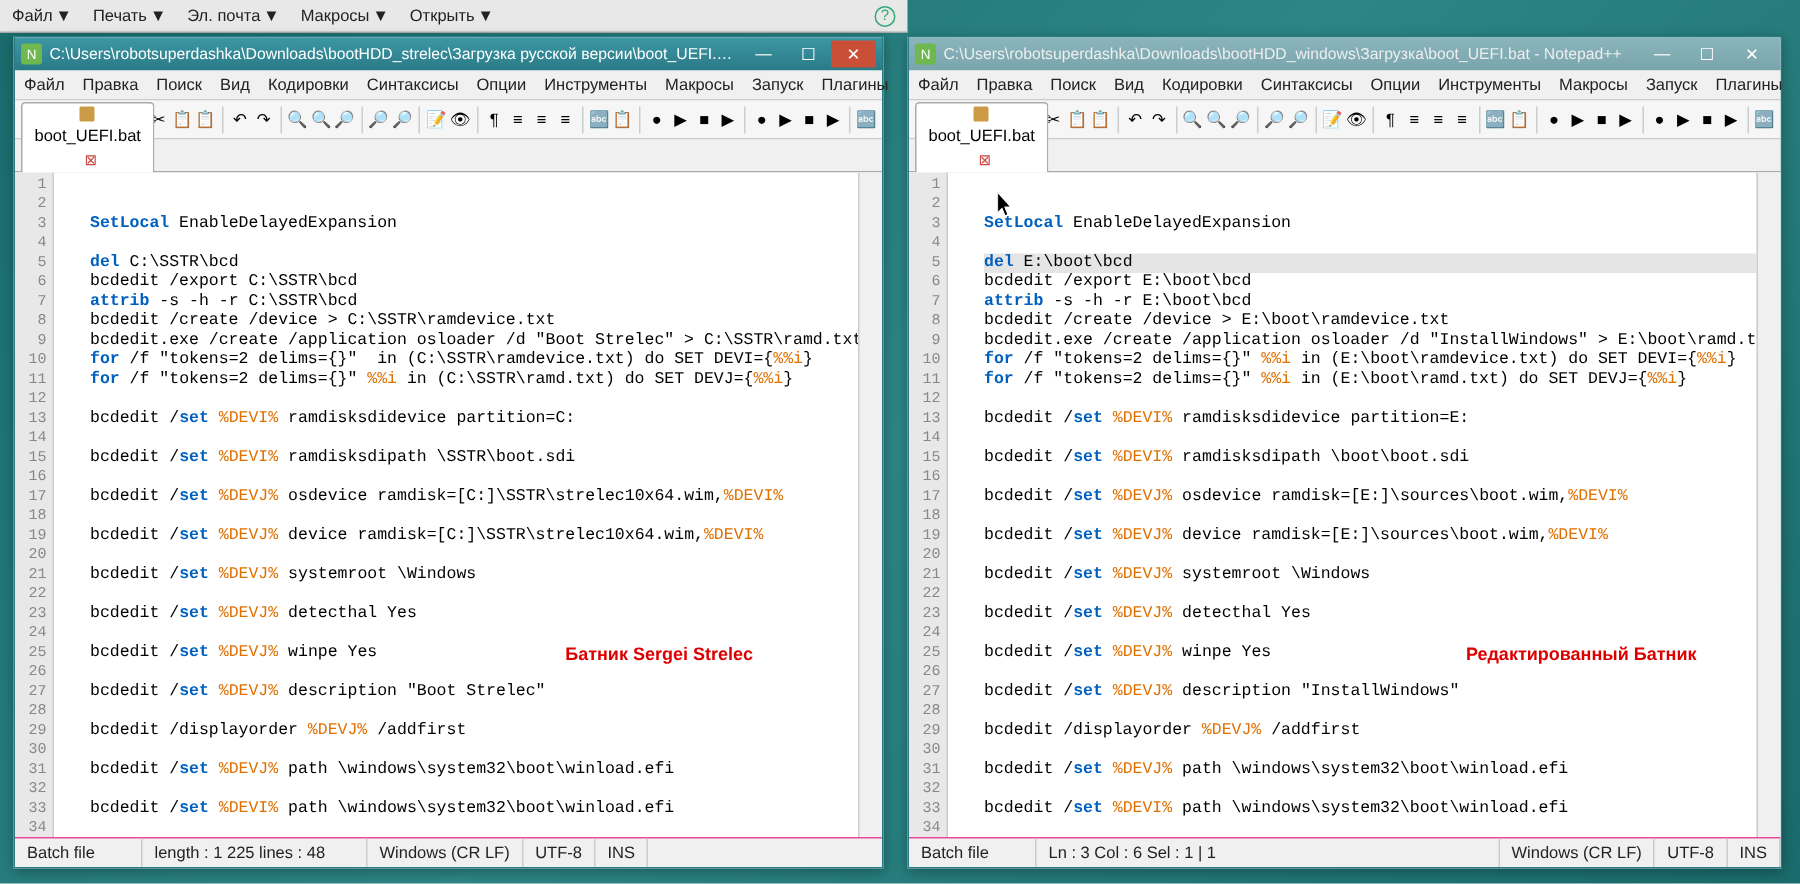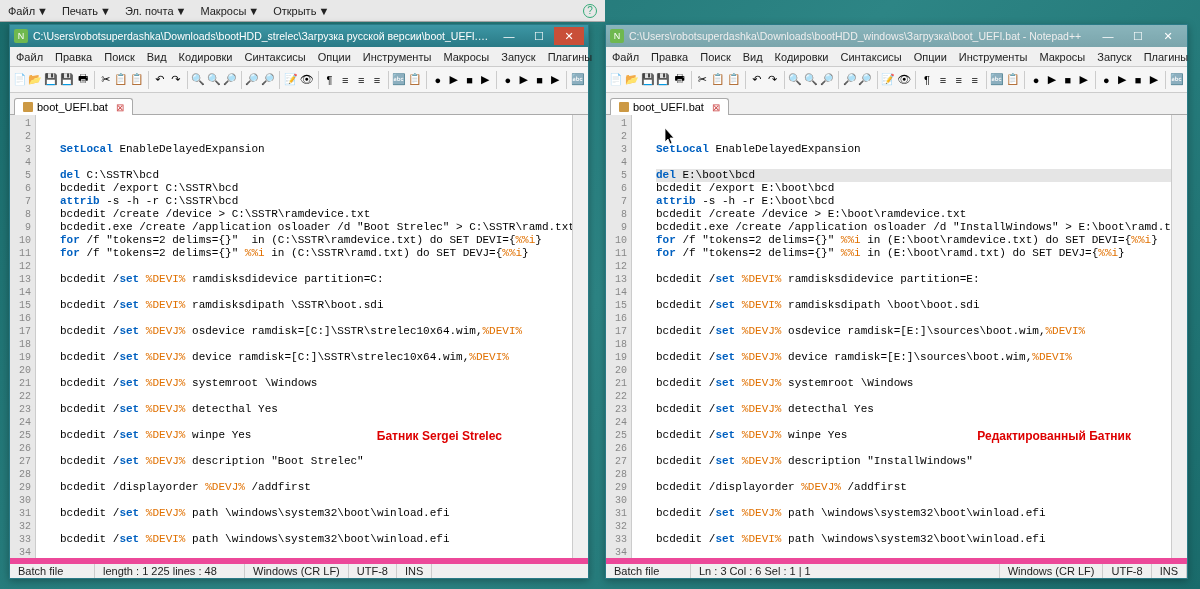"boot_UEFI.bat" .tab { flex-direction: none -> column }
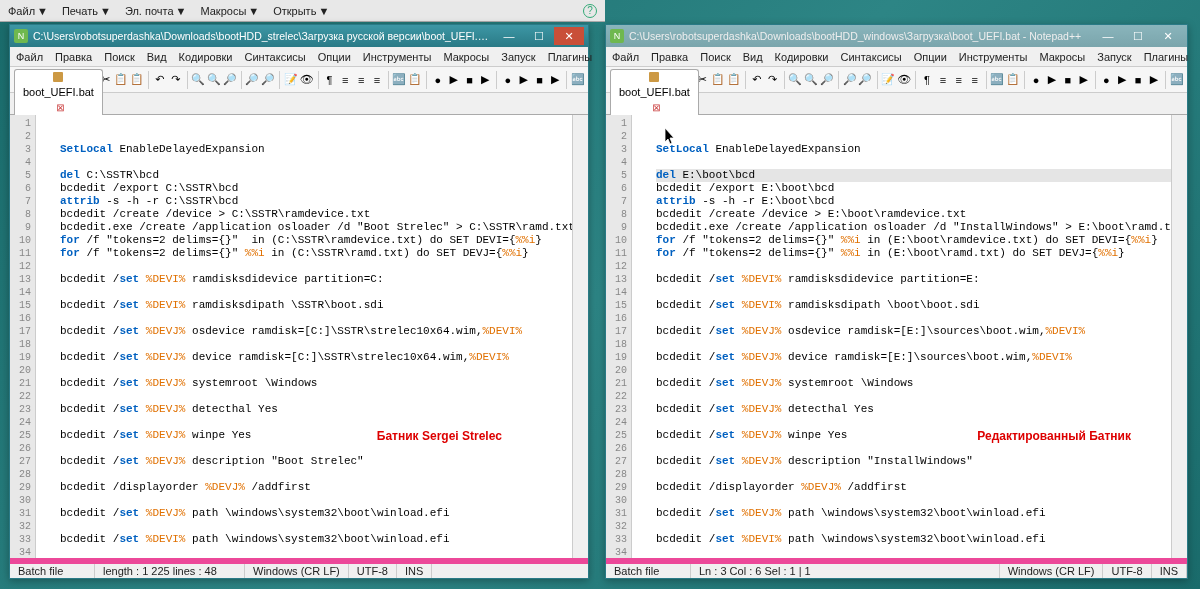"Batch file" .statusbar { border-top: 6px solid #ec4899 -> 1px solid #ec4899 }
